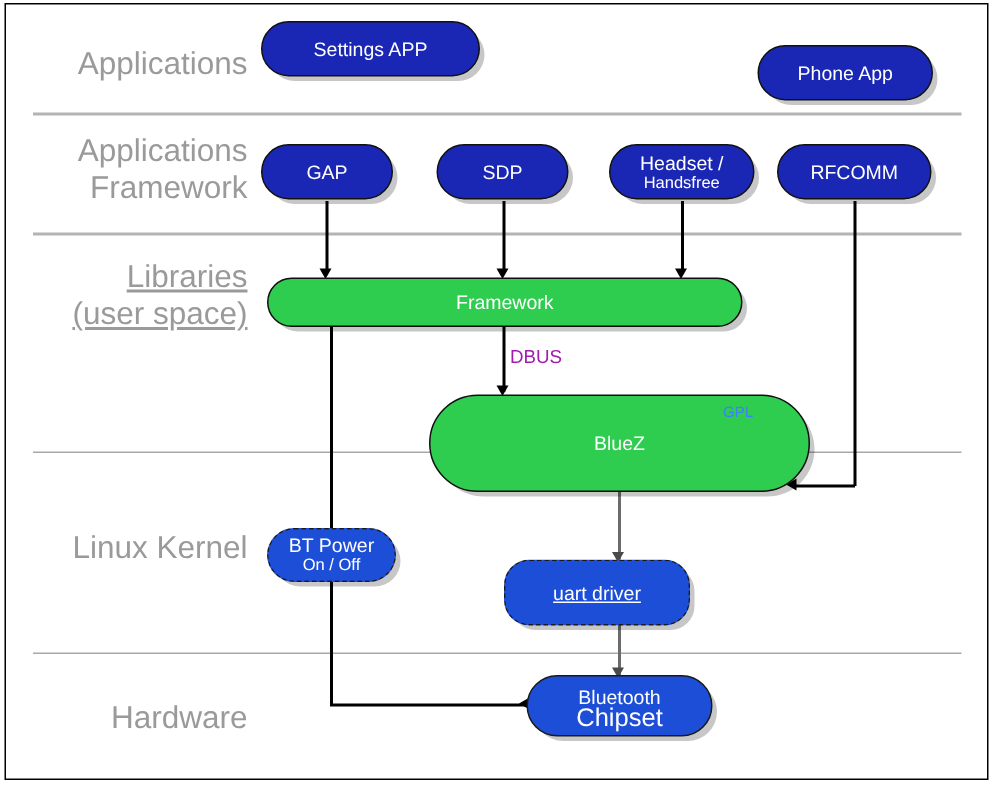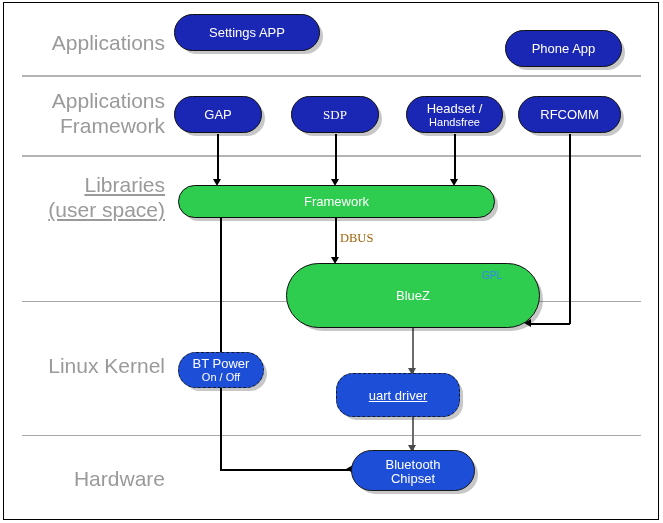"SDP" div.node { font-family: Liberation Serif, serif -> none }
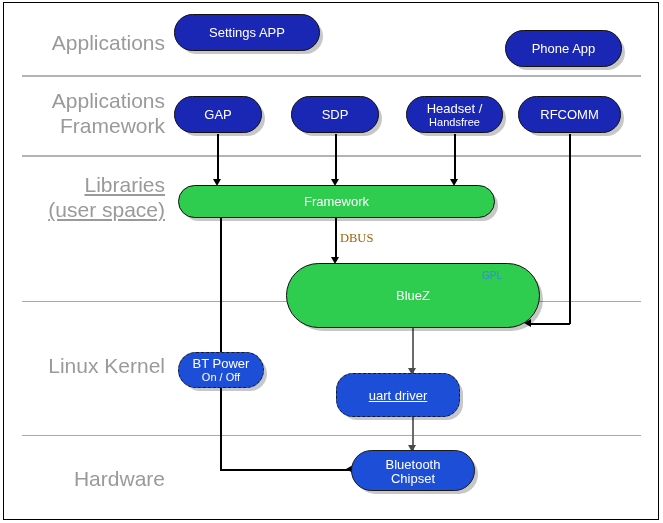"DBUS" .edge-label { color: #a16207 -> #a21caf; font-family: Liberation Serif, serif -> Liberation Sans, sans-serif }
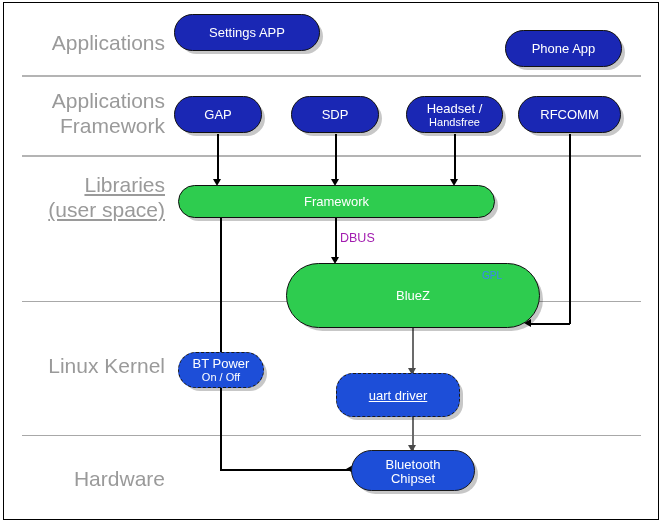"Chipset" span.sub { font-size: 13px -> 17px }
